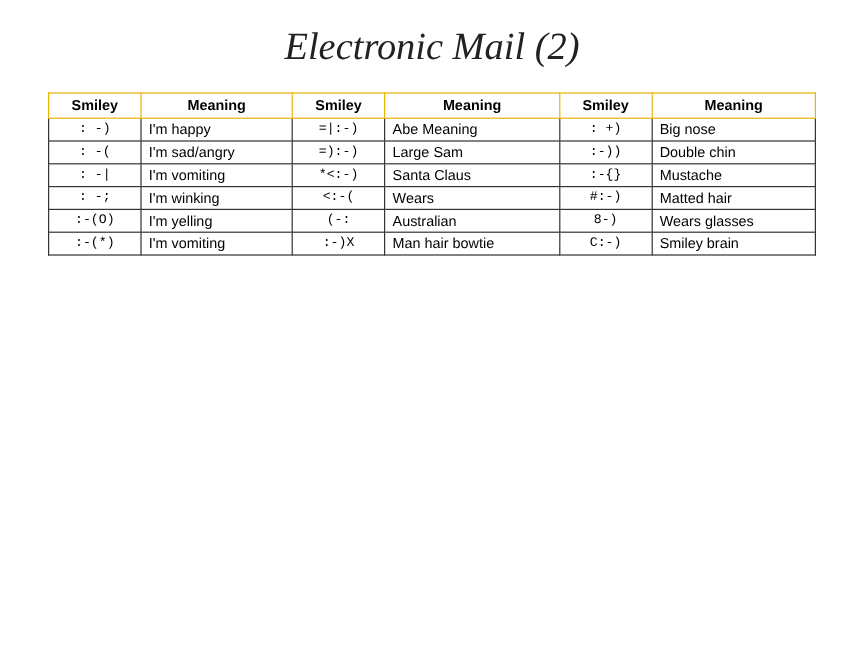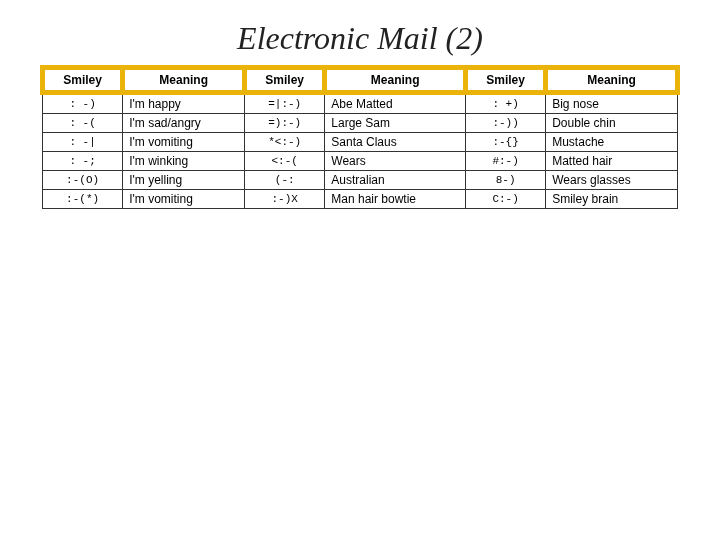"Electronic Mail (2)" .title { margin-bottom: 8px -> 20px }
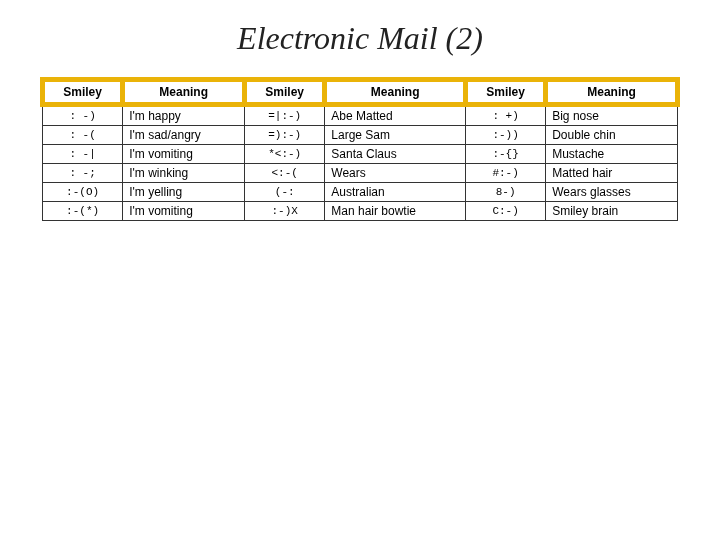"Smiley" table th { border: 5px solid #eab308 -> 1px solid #eab308 }
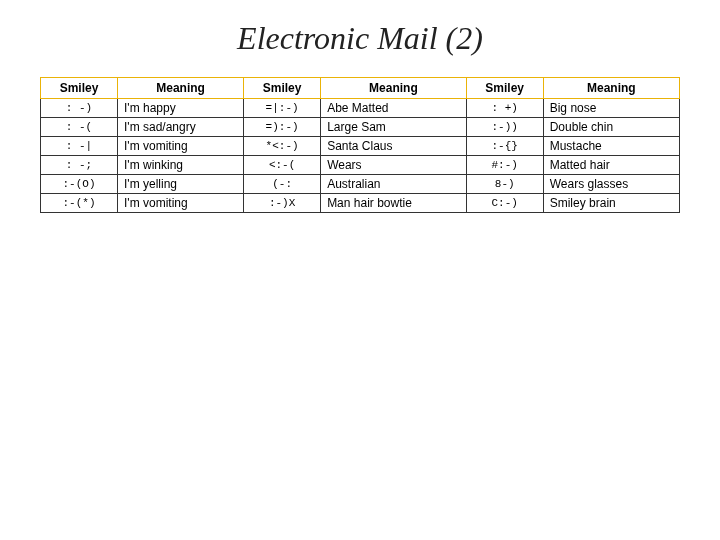"Abe Matted" td { text: Matted -> Meaning }
